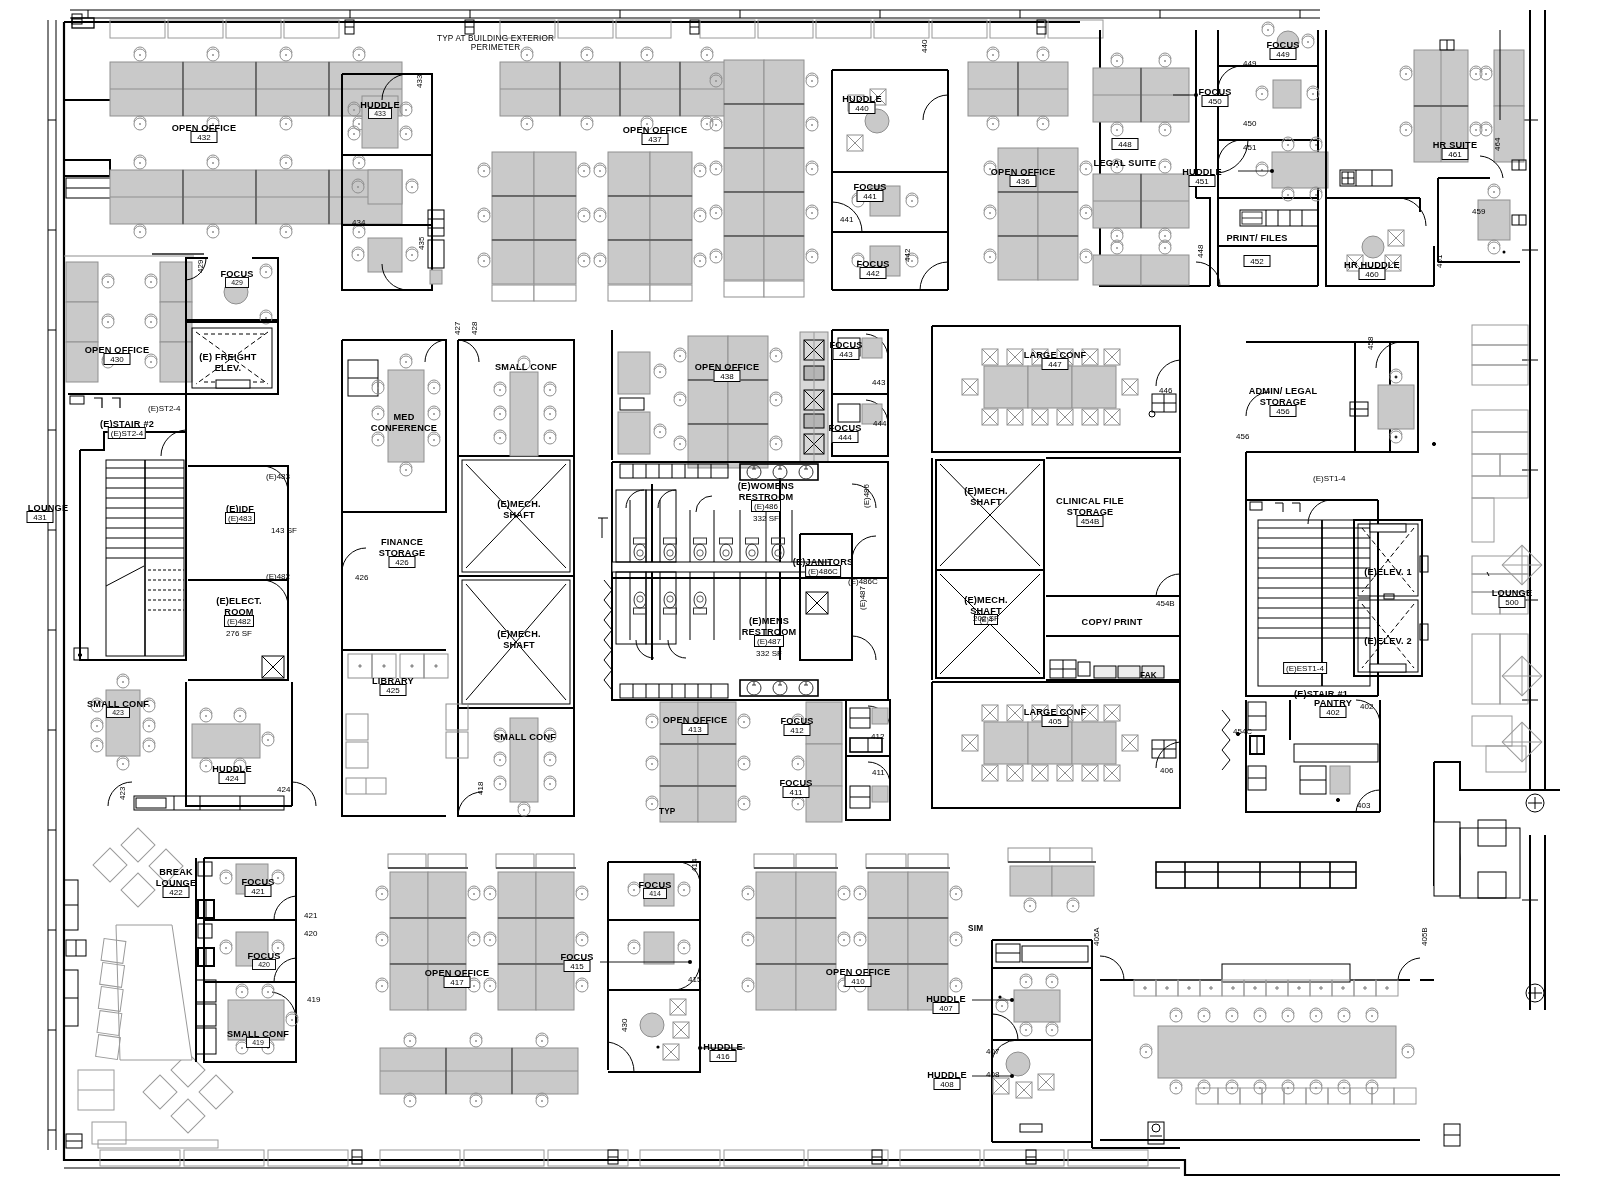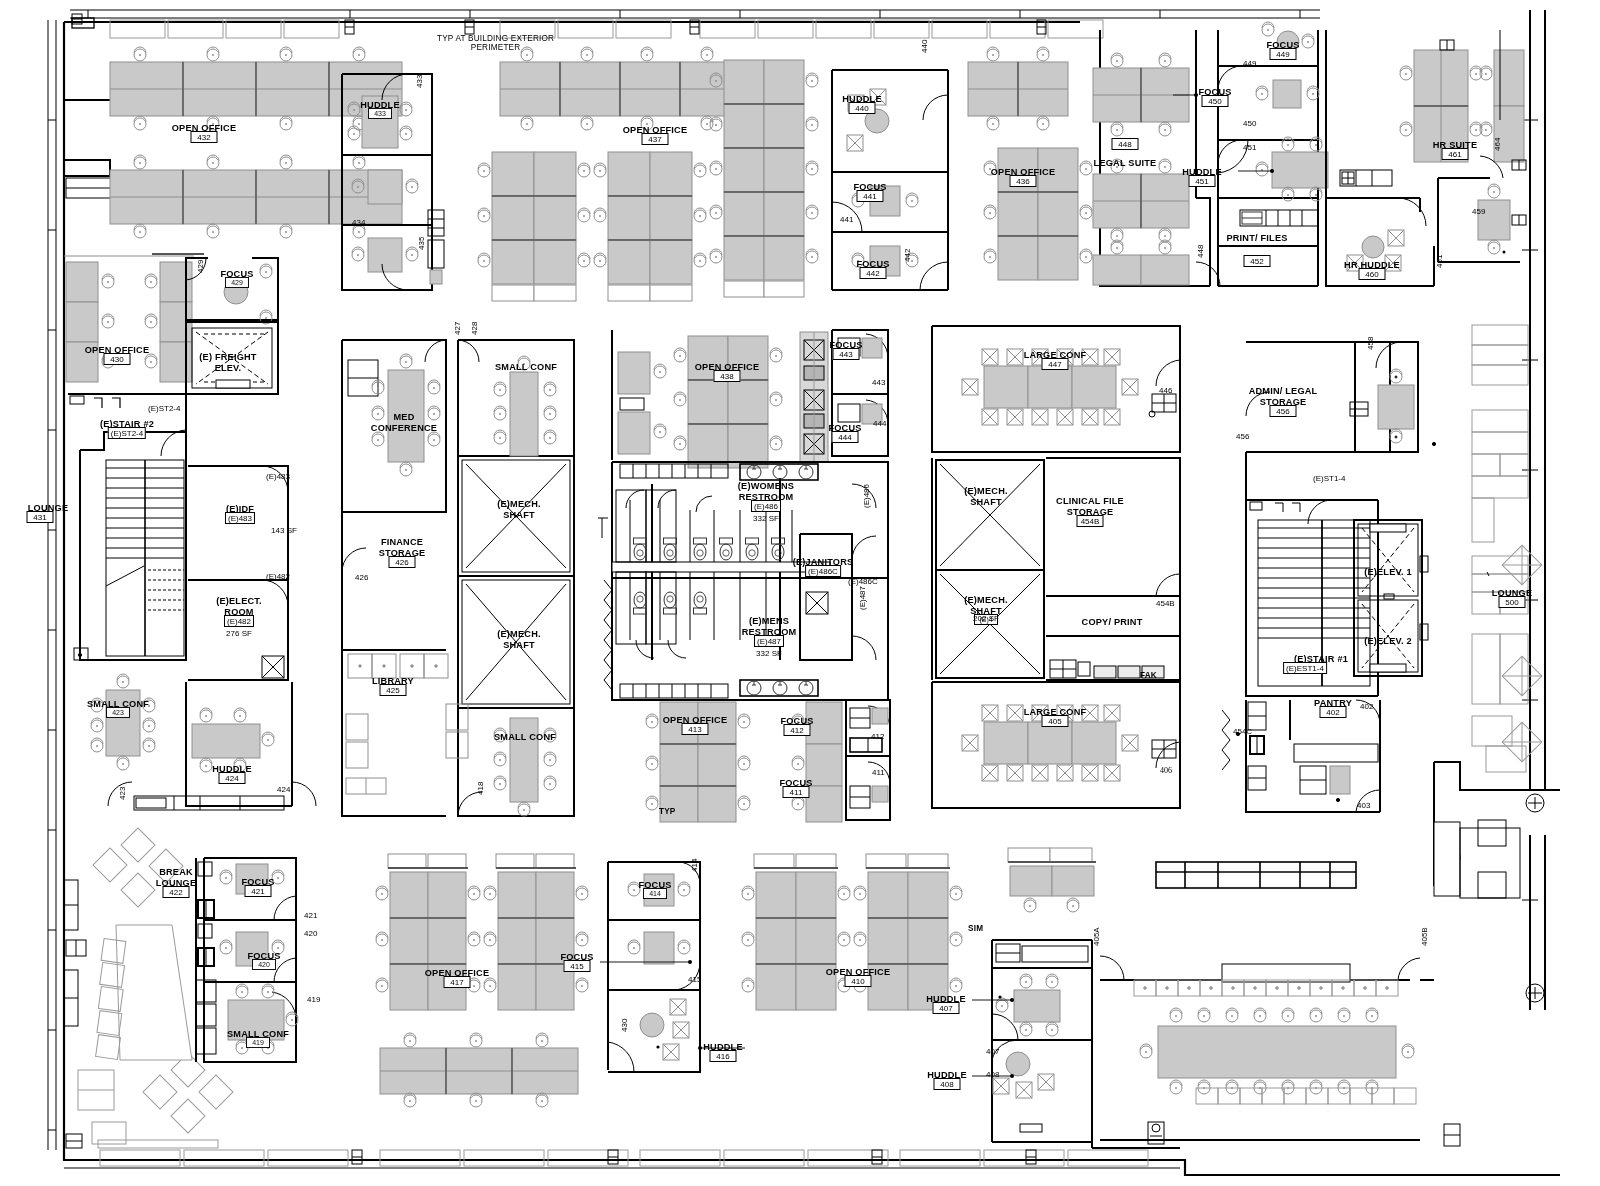"(E)STAIR #1" div.lbl { top: 655px -> 690px }
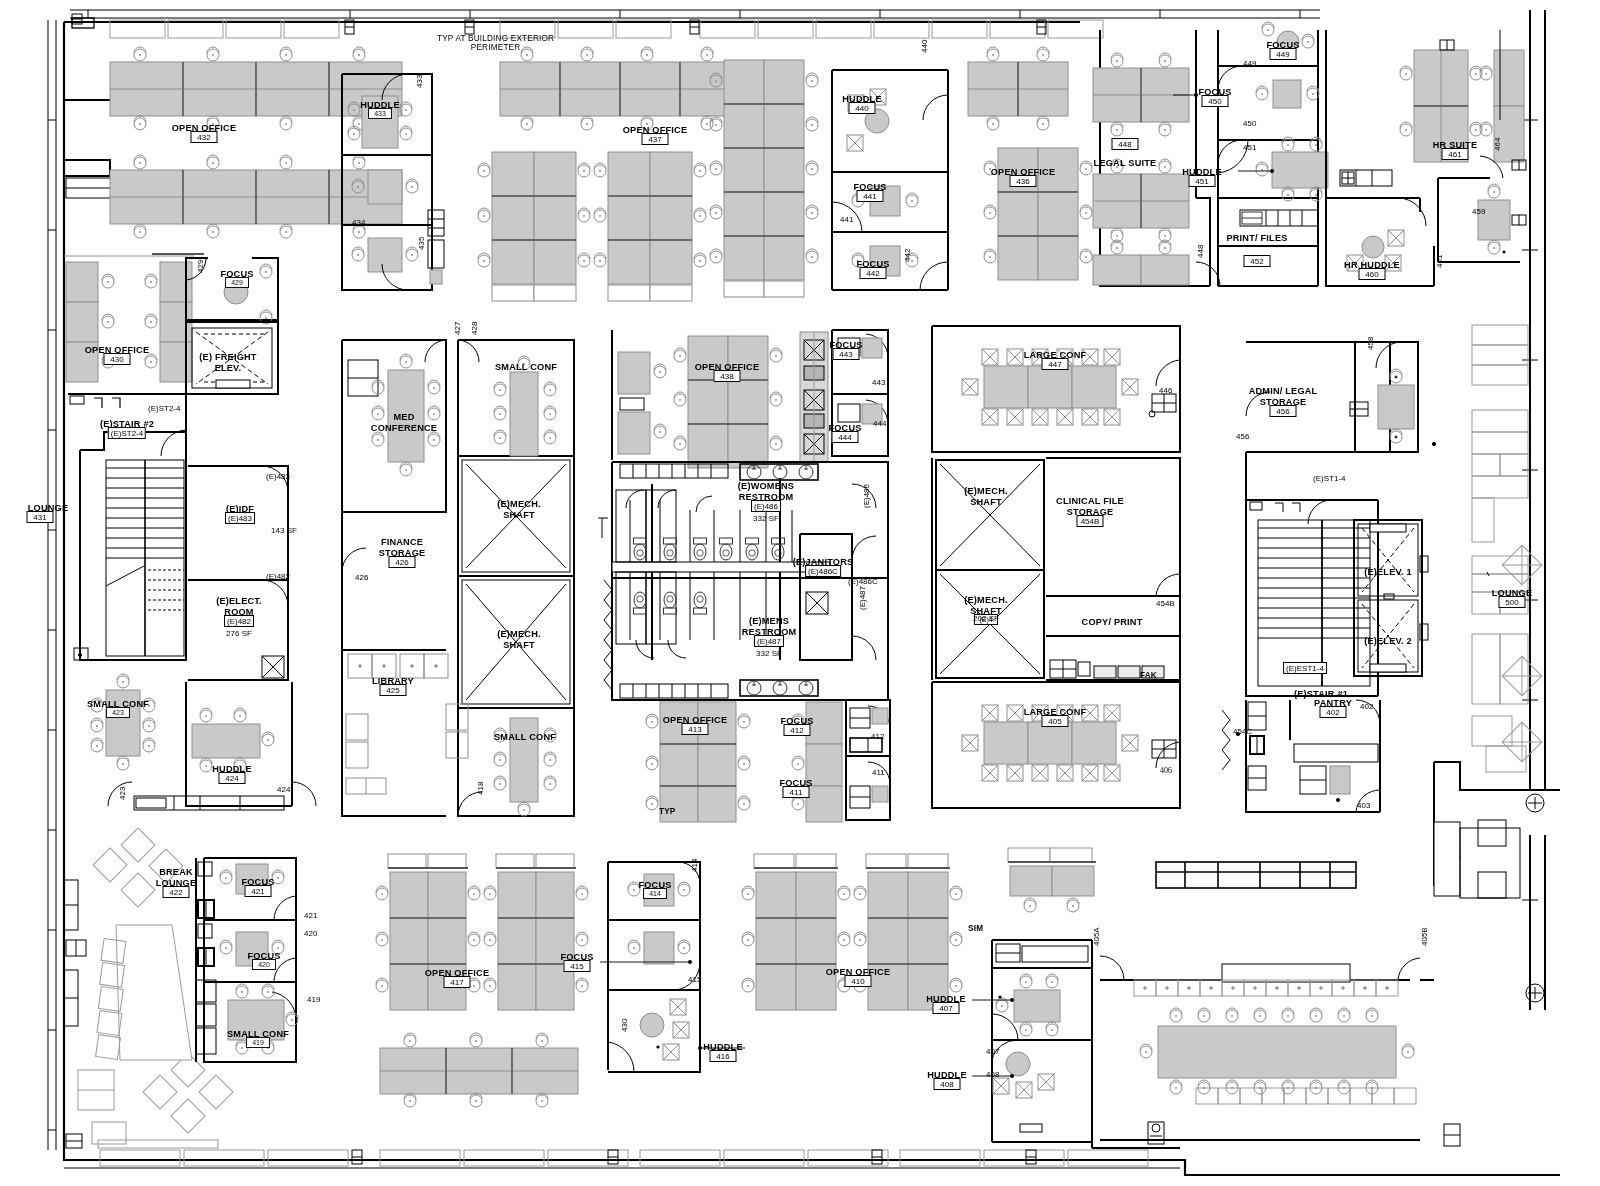"406" div.dnum { font-family: Liberation Serif, serif -> none }
